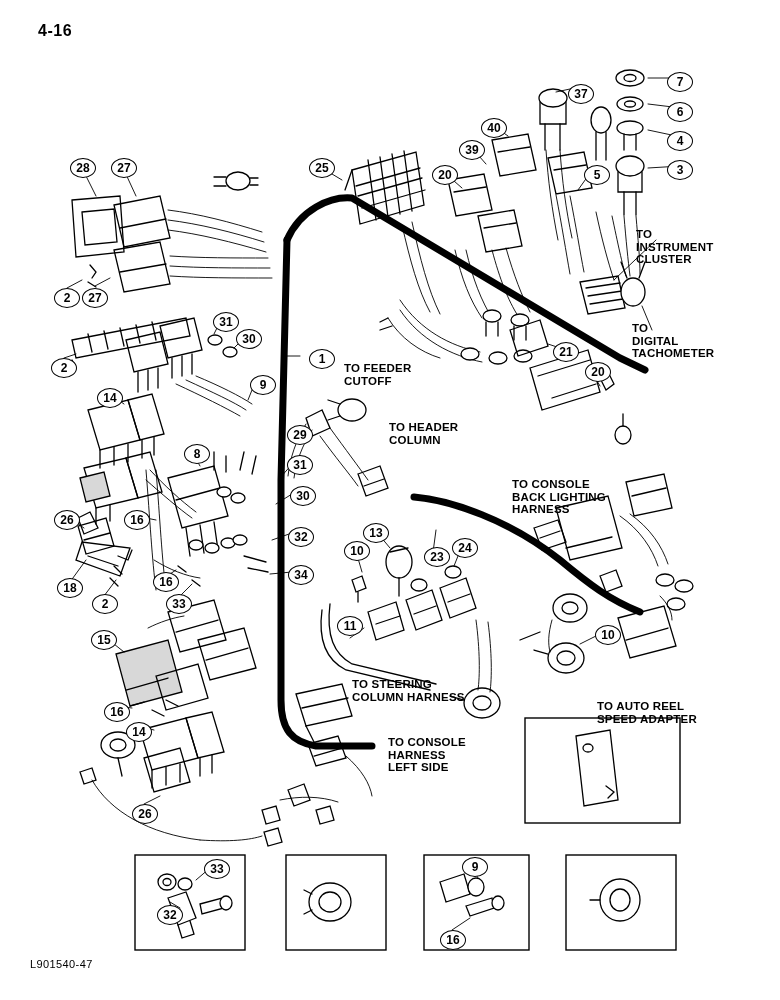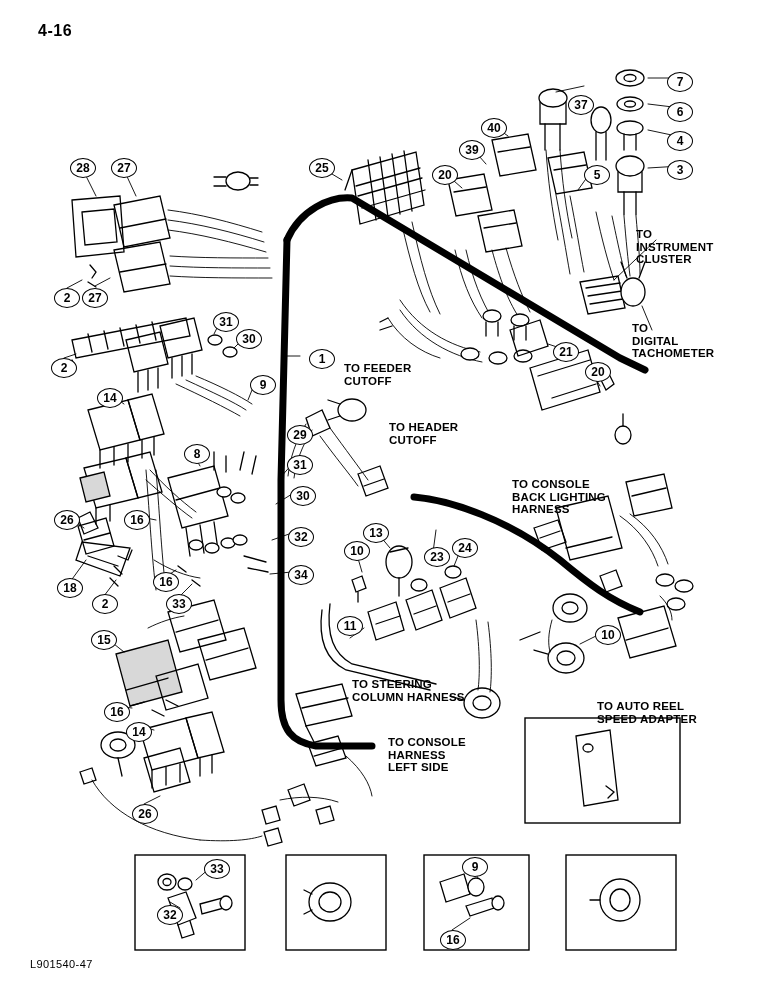"37" div.callout { top: 95px -> 84px }
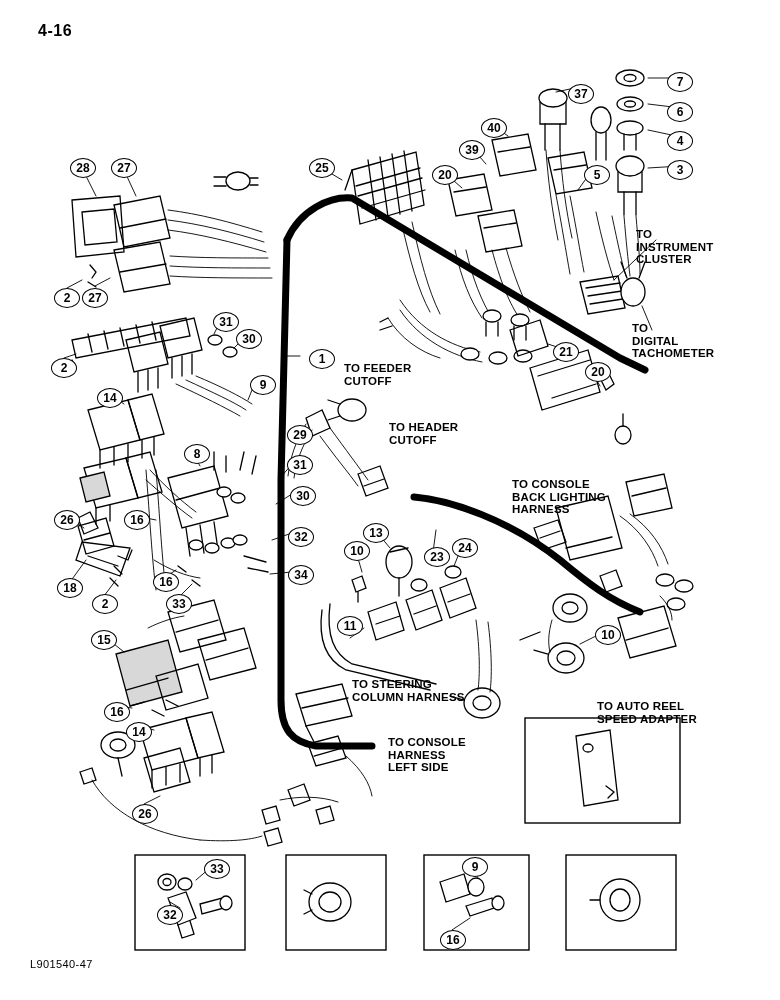"TO HEADER" div.lbl { text: CUTOFF -> COLUMN }
